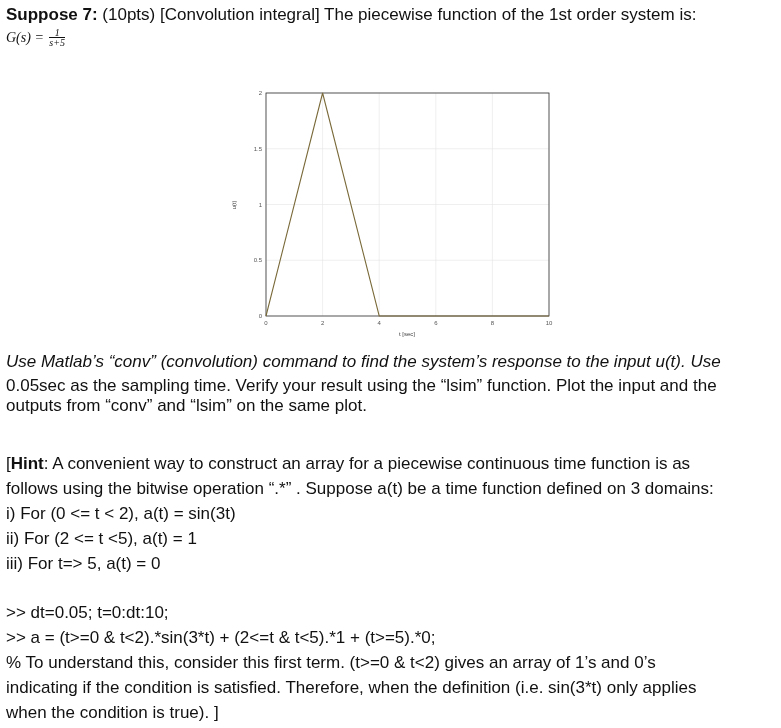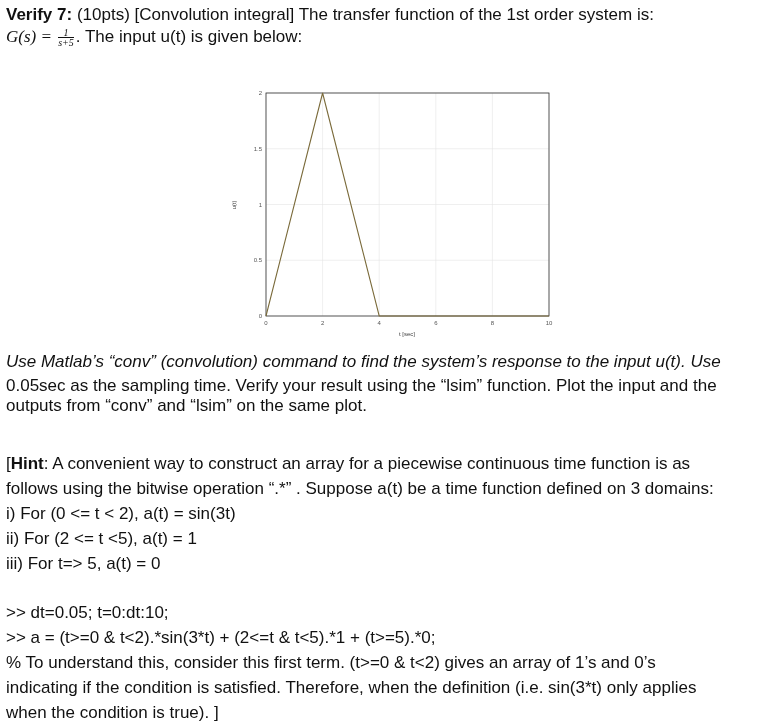"Verify 7:" span.bold { text: Verify -> Suppose }
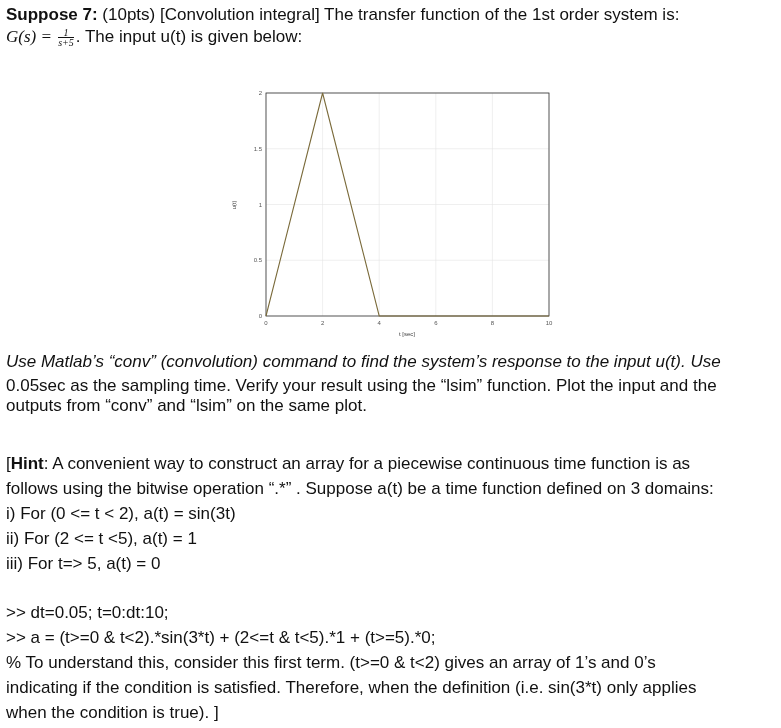"(10pts) [Convolution integral] The" span { text: transfer -> piecewise }
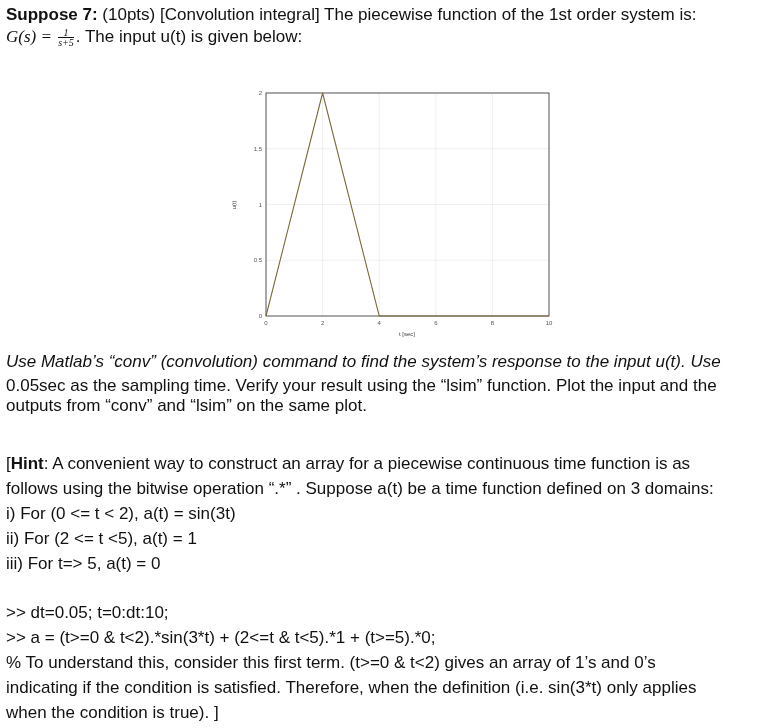"G(s) =" .math { font-size: 17px -> 14px }
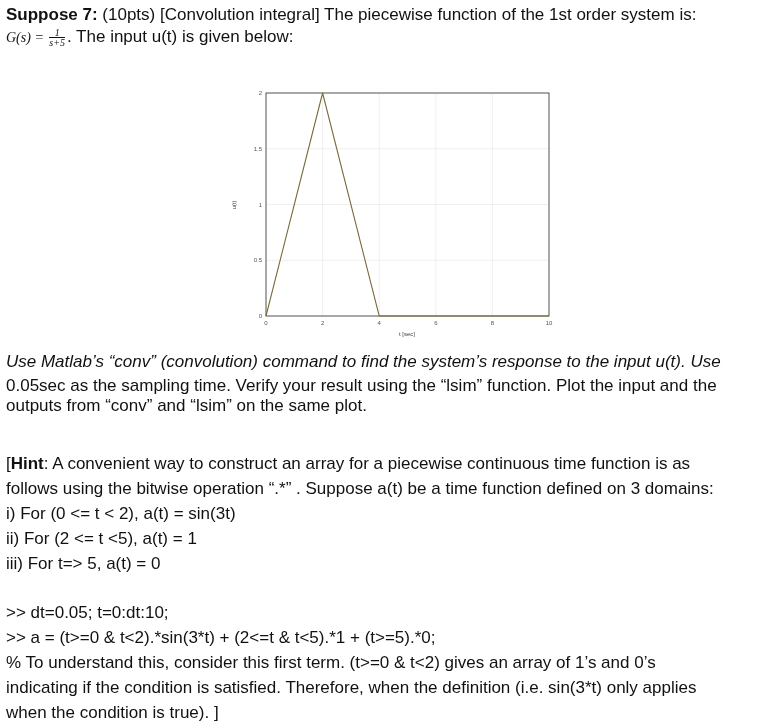". The input u(t) is" span { html: <span>. The input u(t) is given below:</span> -> none }
